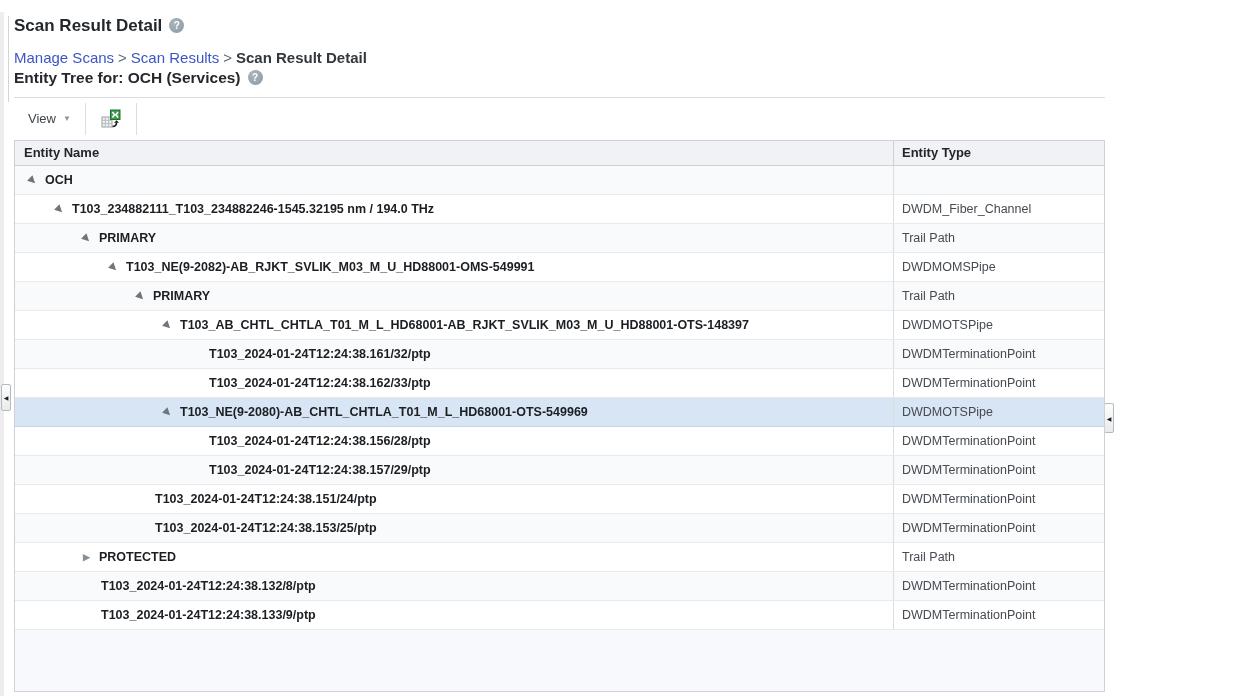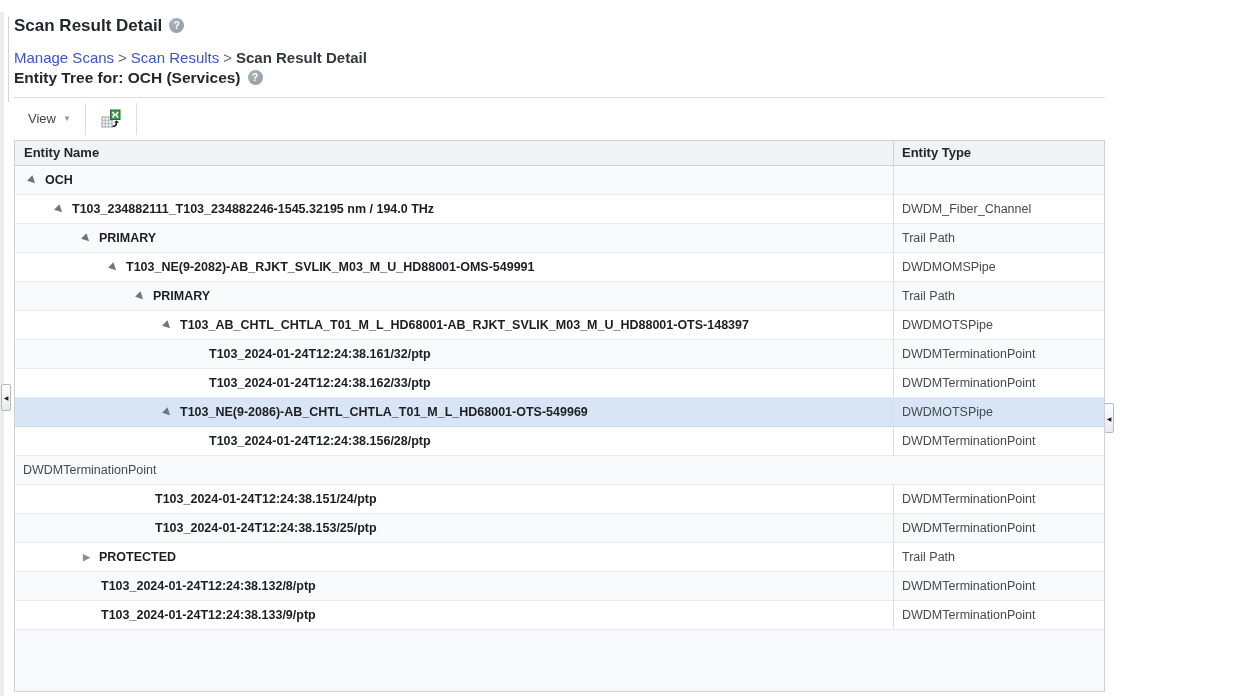"T103_NE(9-2086)-AB_CHTL_CHTLA_T01_M_L_HD" span { text: 9-2086 -> 9-2080 }
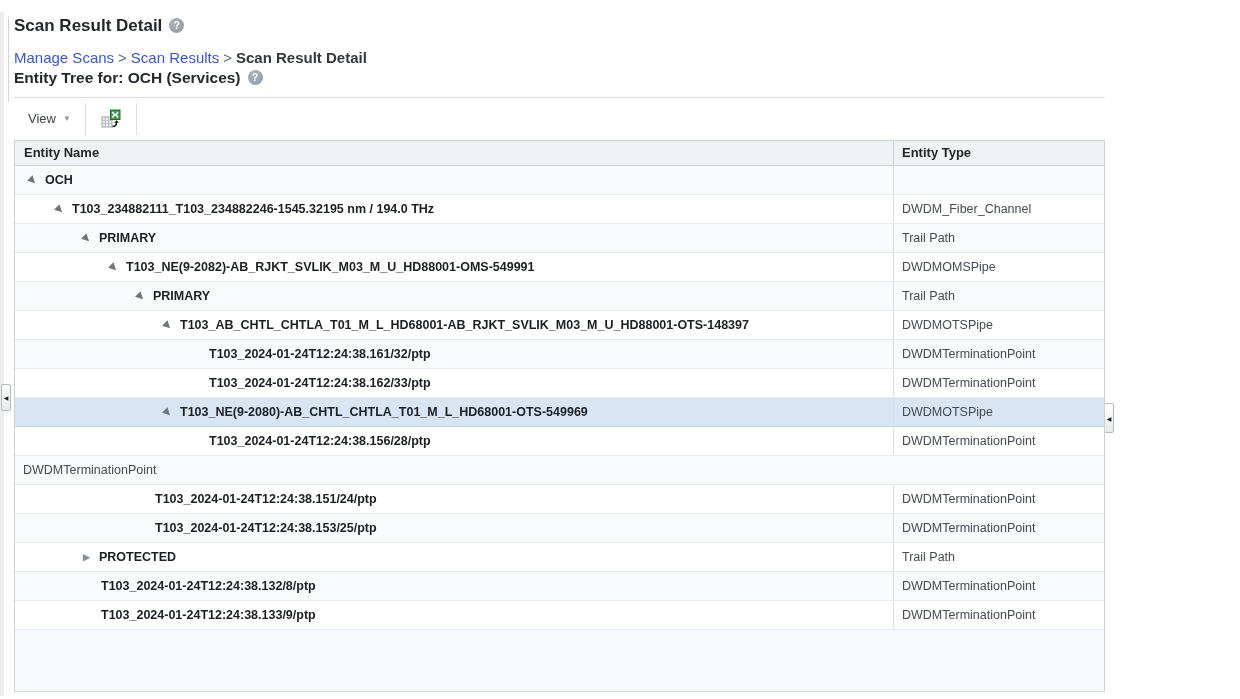"T103_2024-01-24T12:24:38.157/29/ptp" div.cell-name { html: none -> <div> <span>T103_2024-01-24T12:24:38.157/29/ptp</span> </div> }
